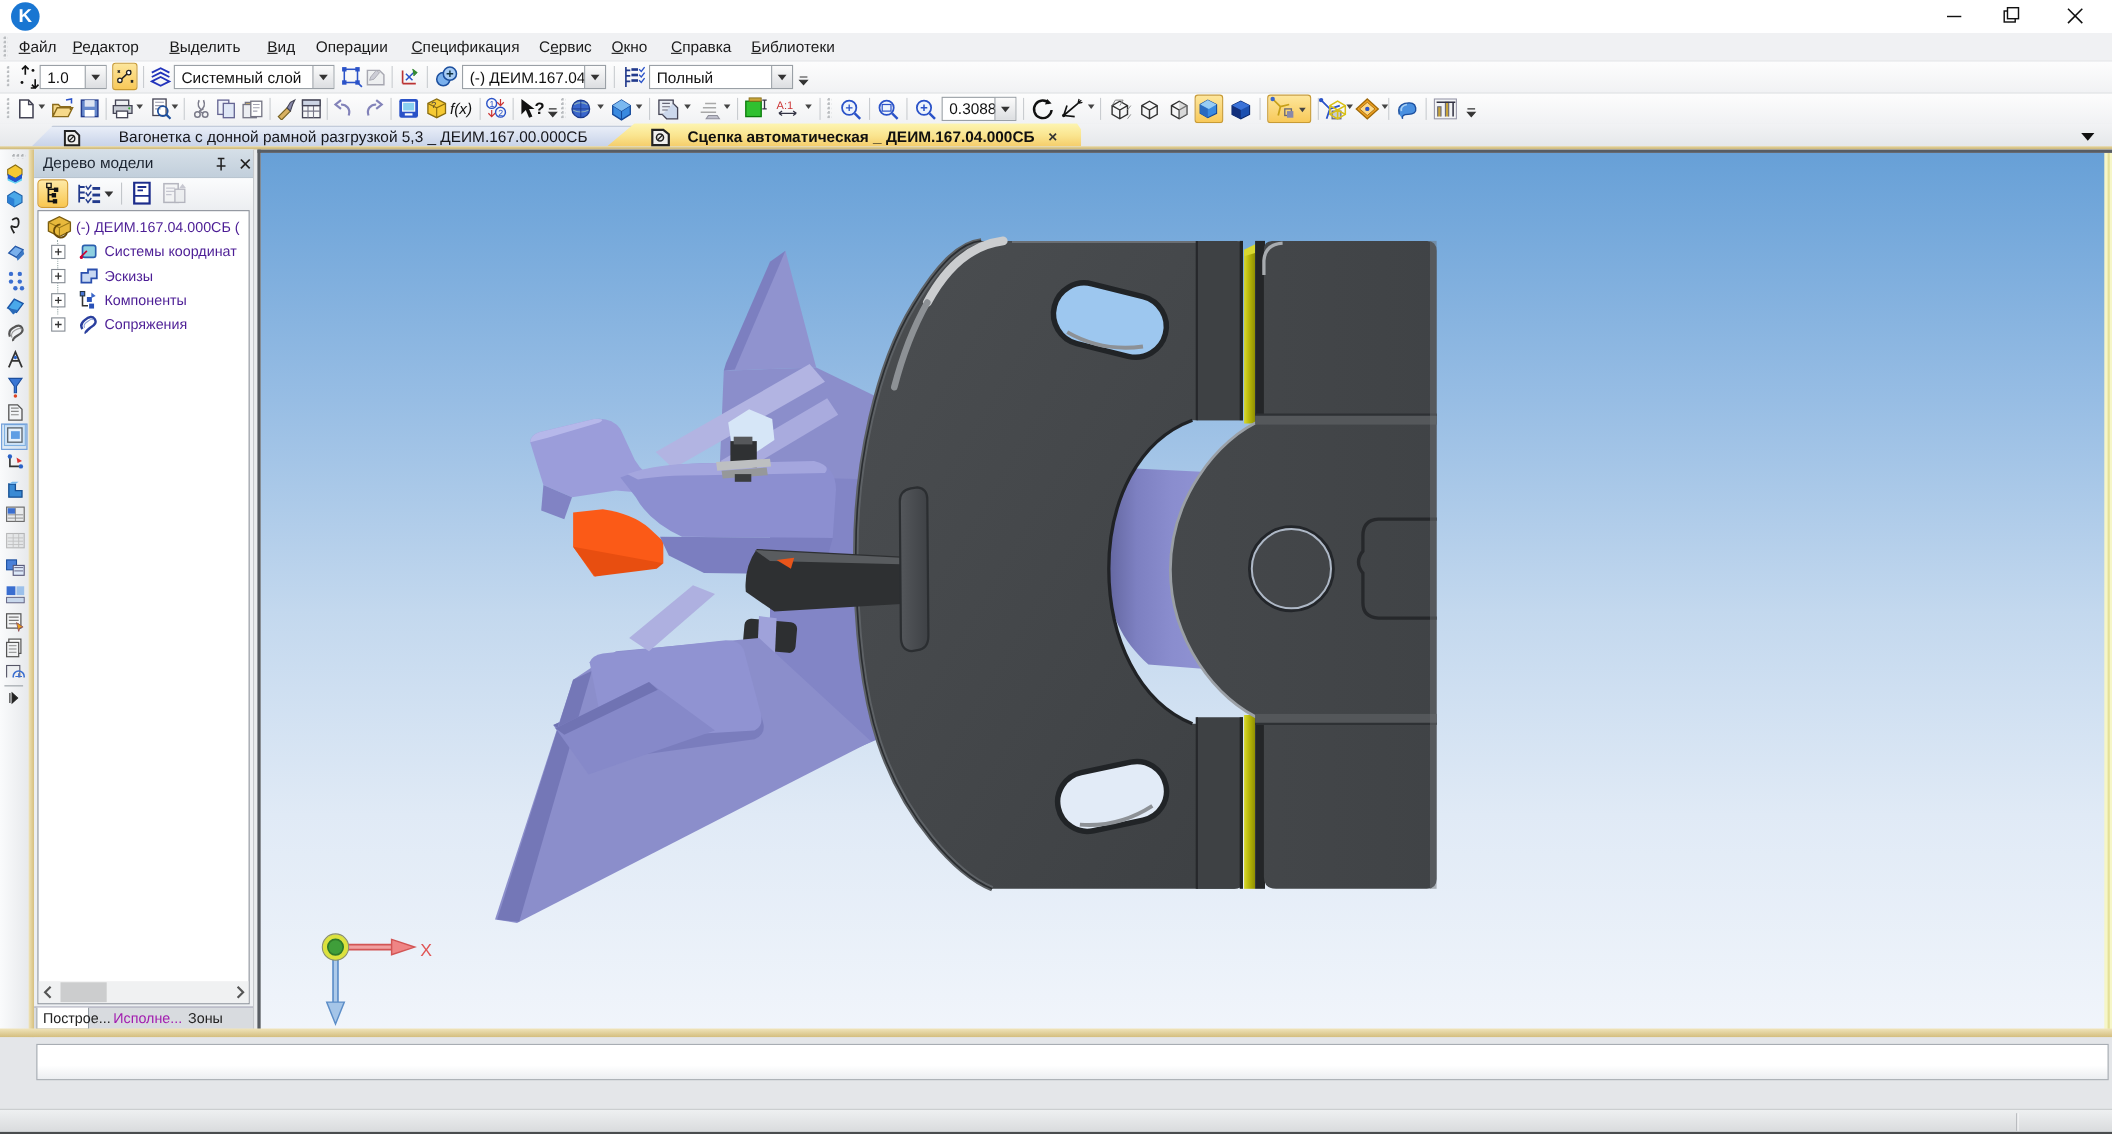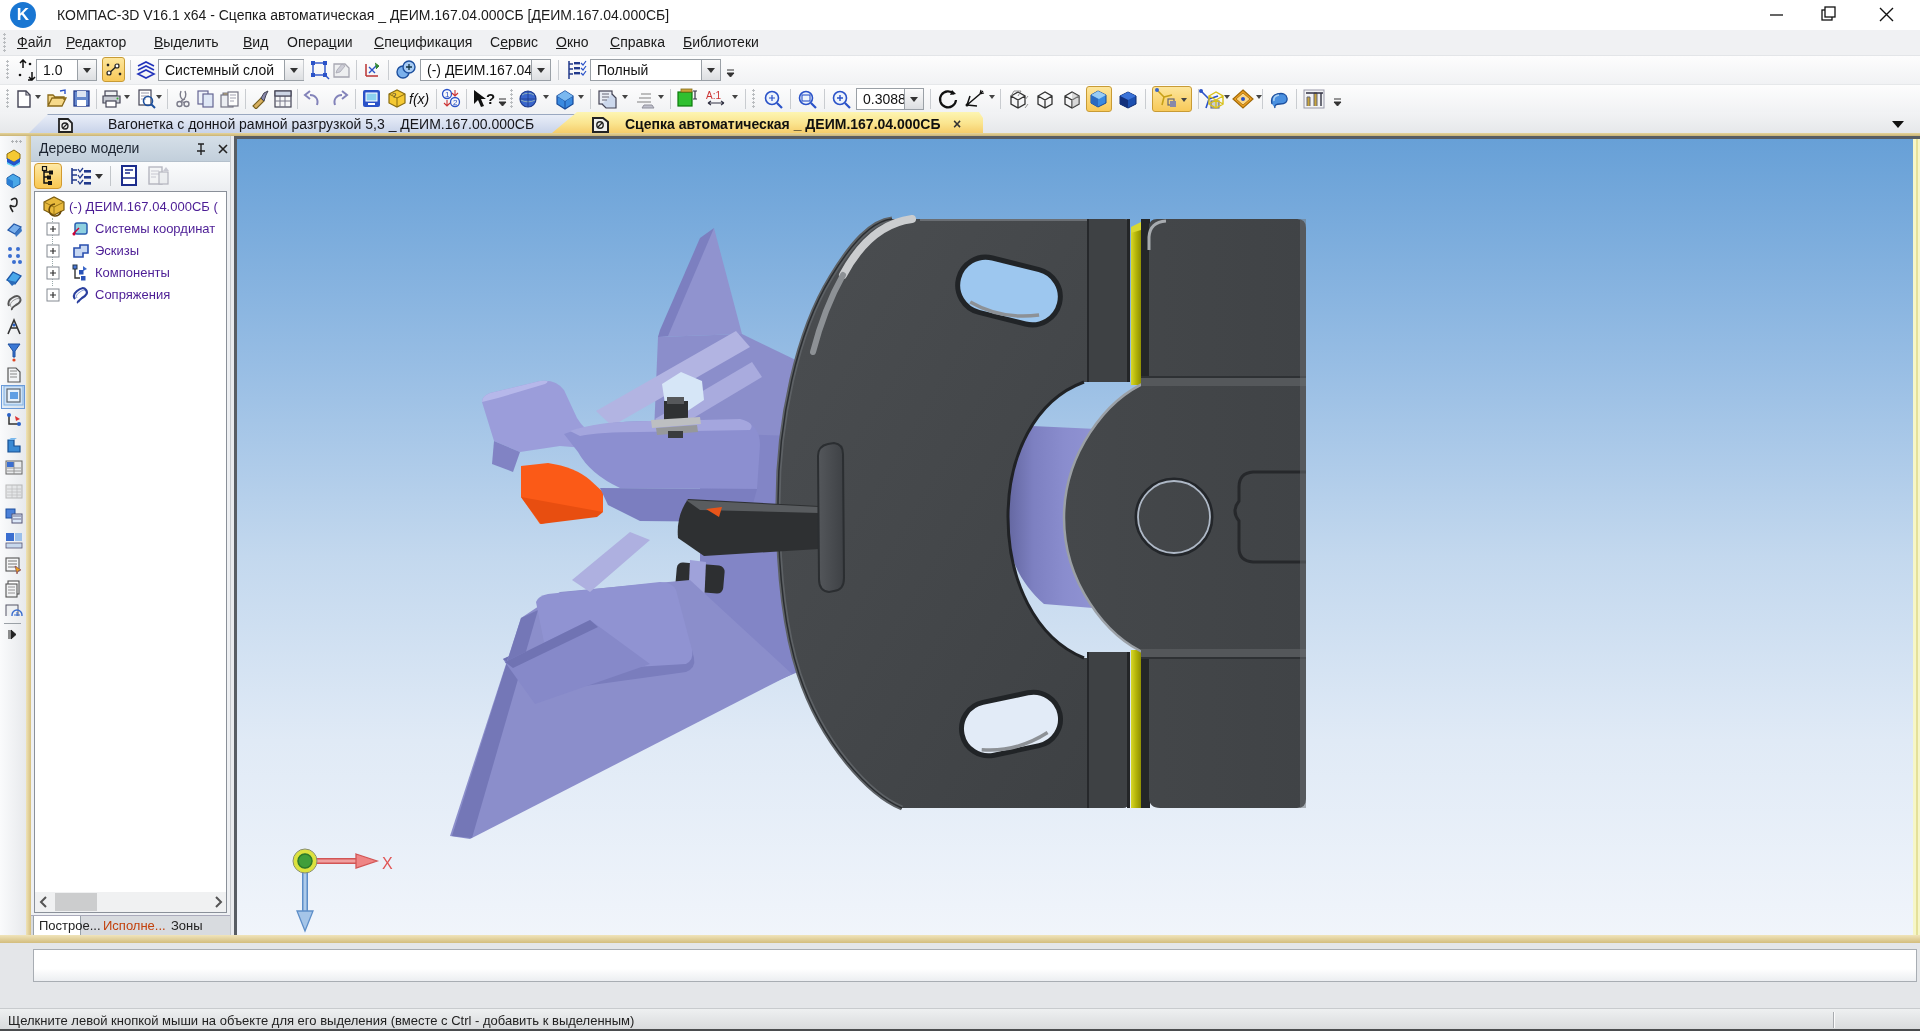"КОМПАС-3D V16.1 x64 - Сцепка" div.abs { html: <div>КОМПАС-3D V16.1 x64 - Сцепка автоматическая _ ДЕИМ.167.04.000СБ [ДЕИМ.167.04.000СБ]</div> -> none }
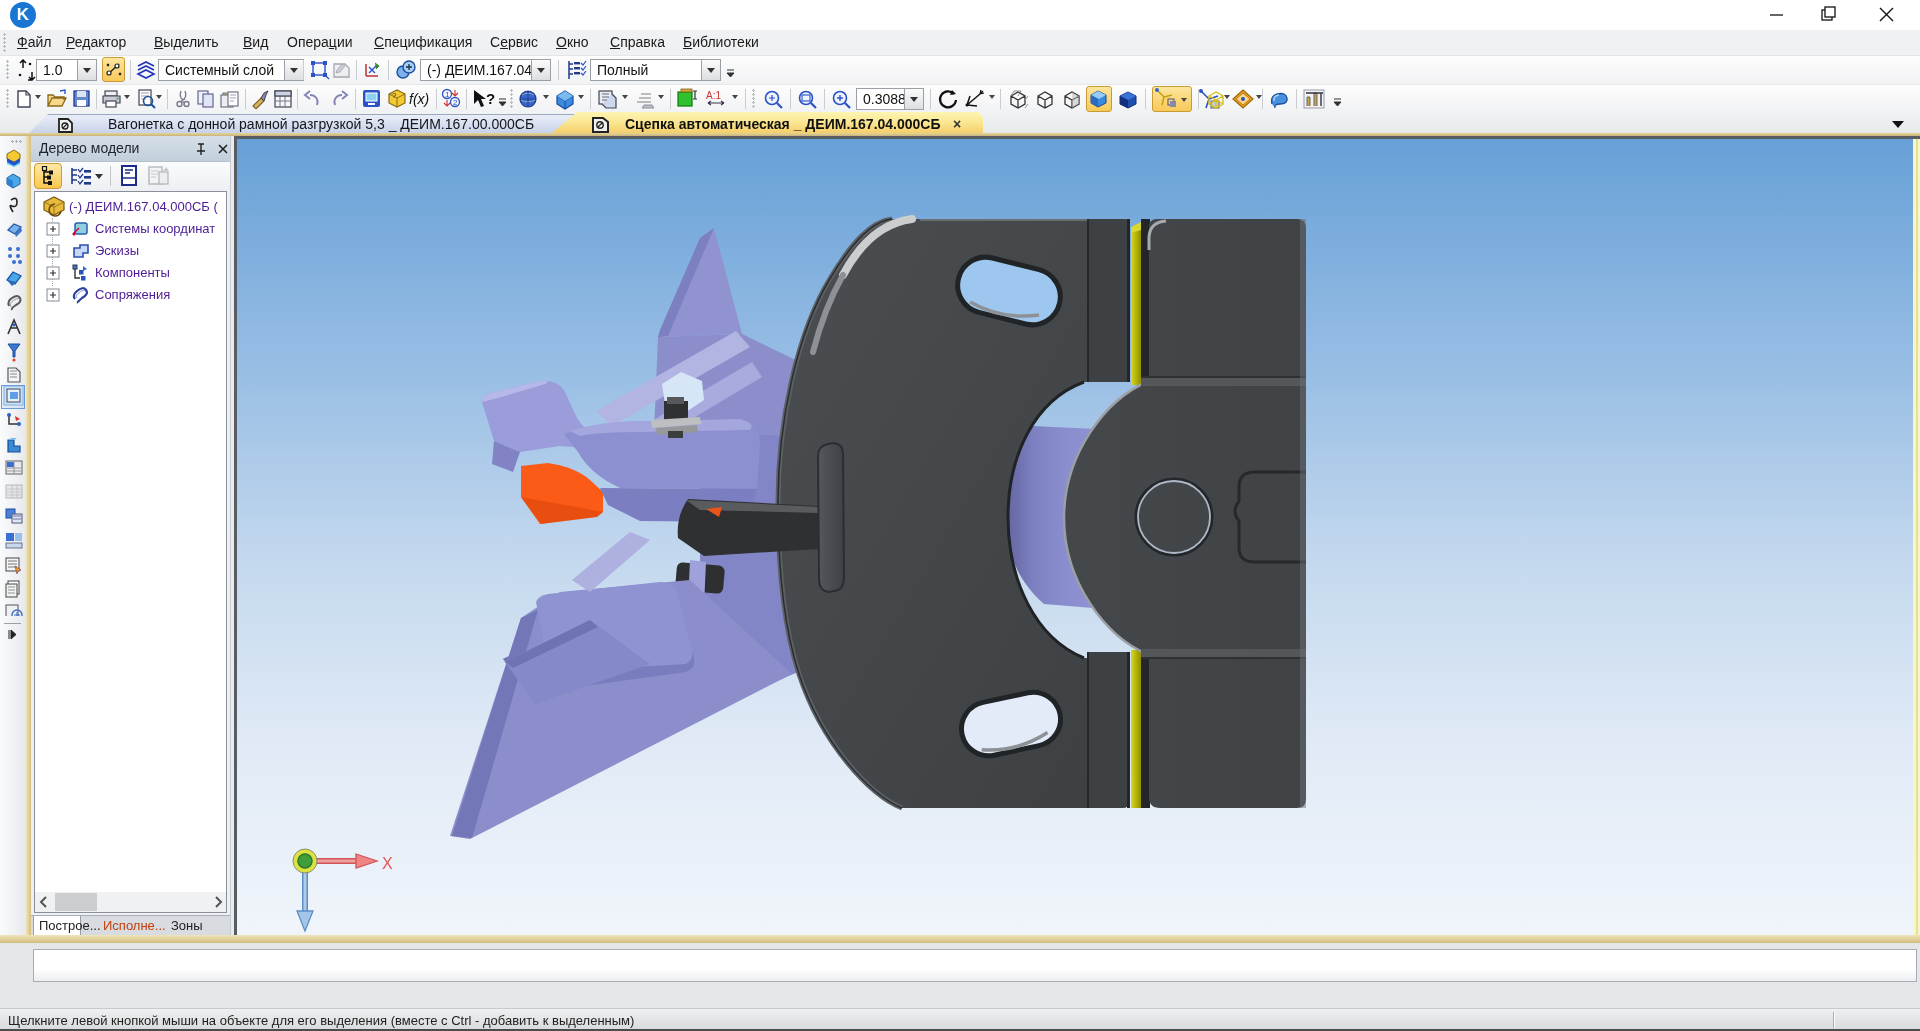"Исполне..." div.abs { color: #c2410c -> #a21caf }
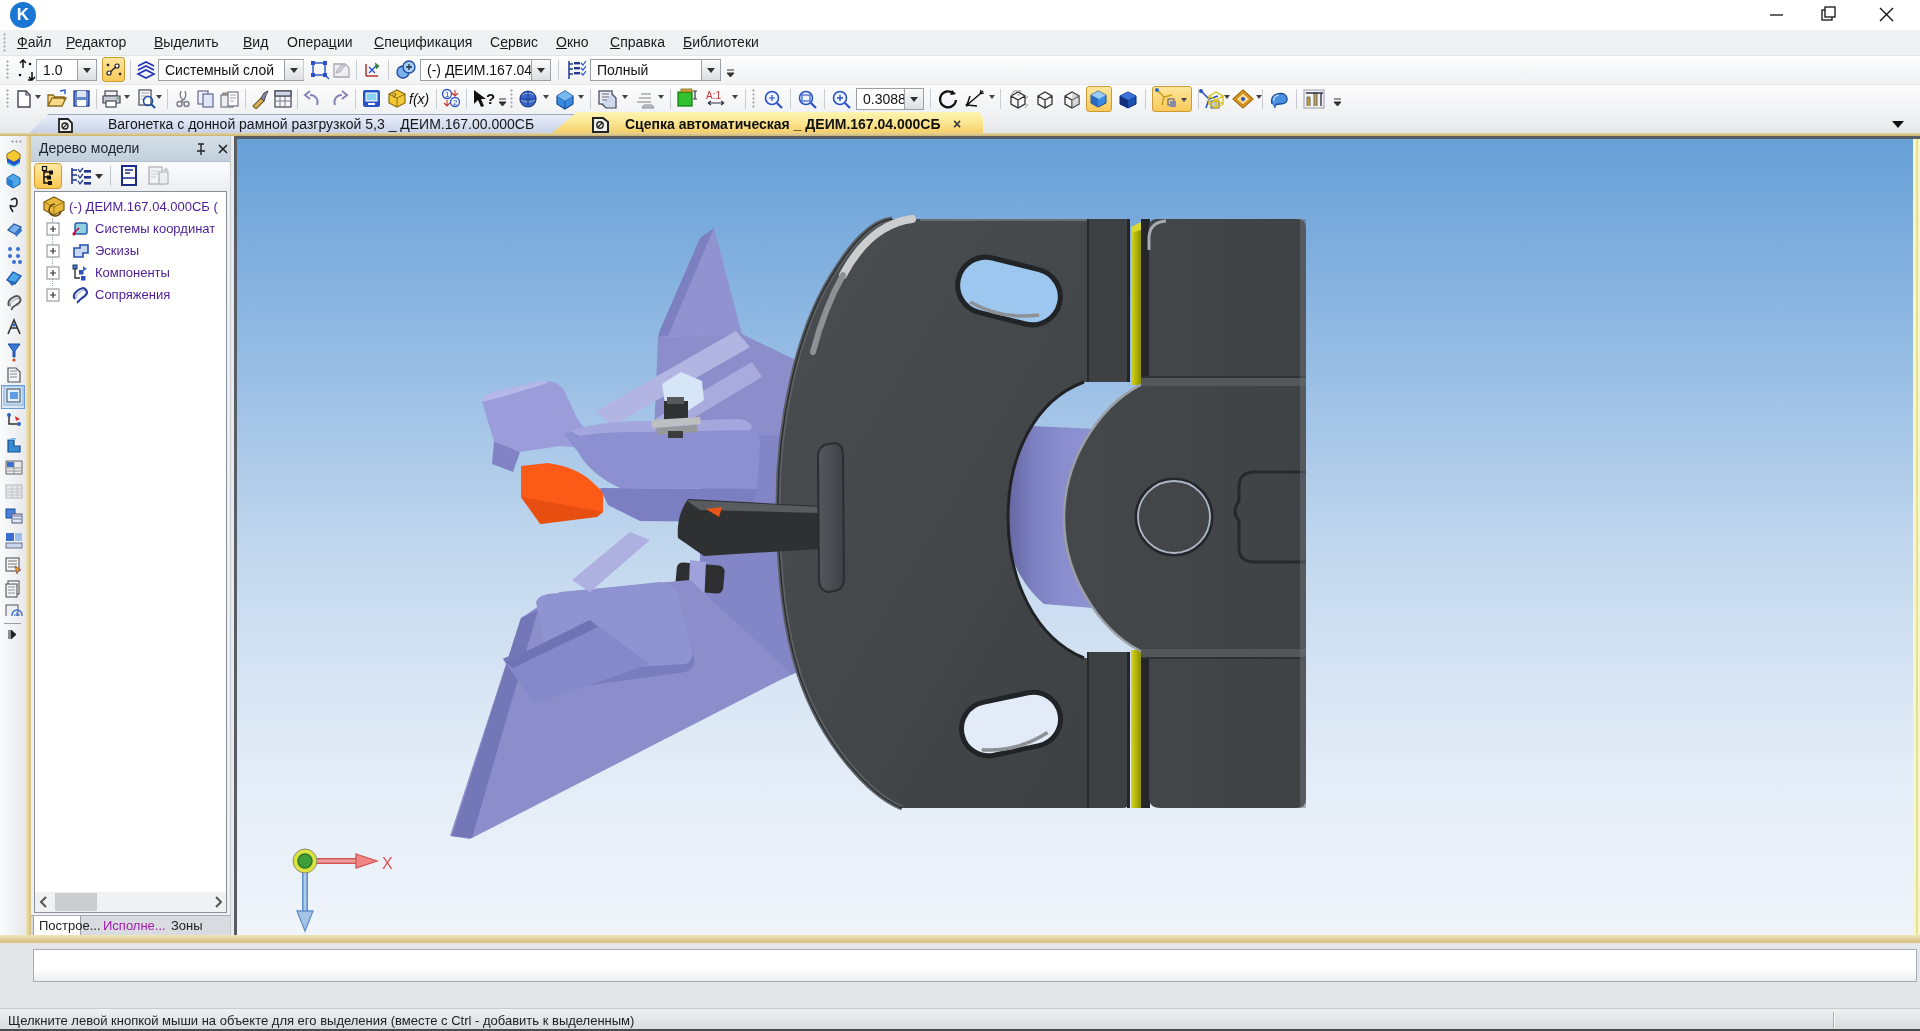"Щелкните левой кнопкой мыши на" div.stext { html: <div>Щелкните левой кнопкой мыши на объекте для его выделения (вместе с Ctrl - добавить к выделенным)</div> -> none }
